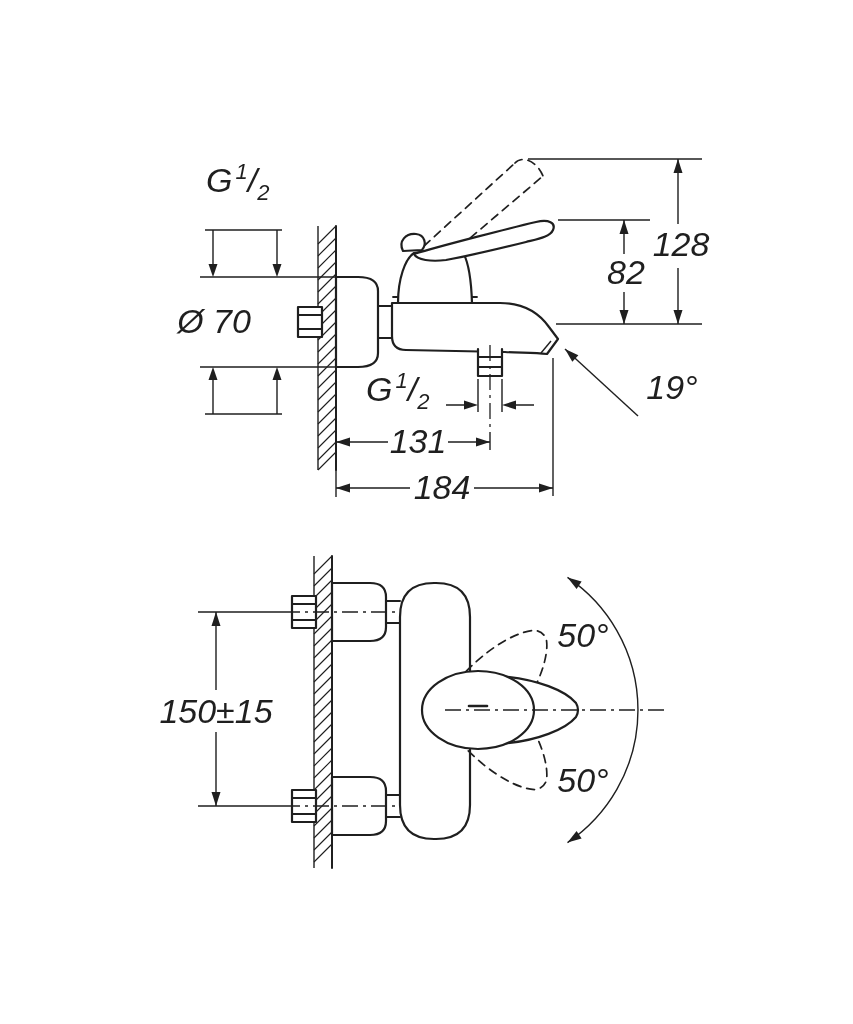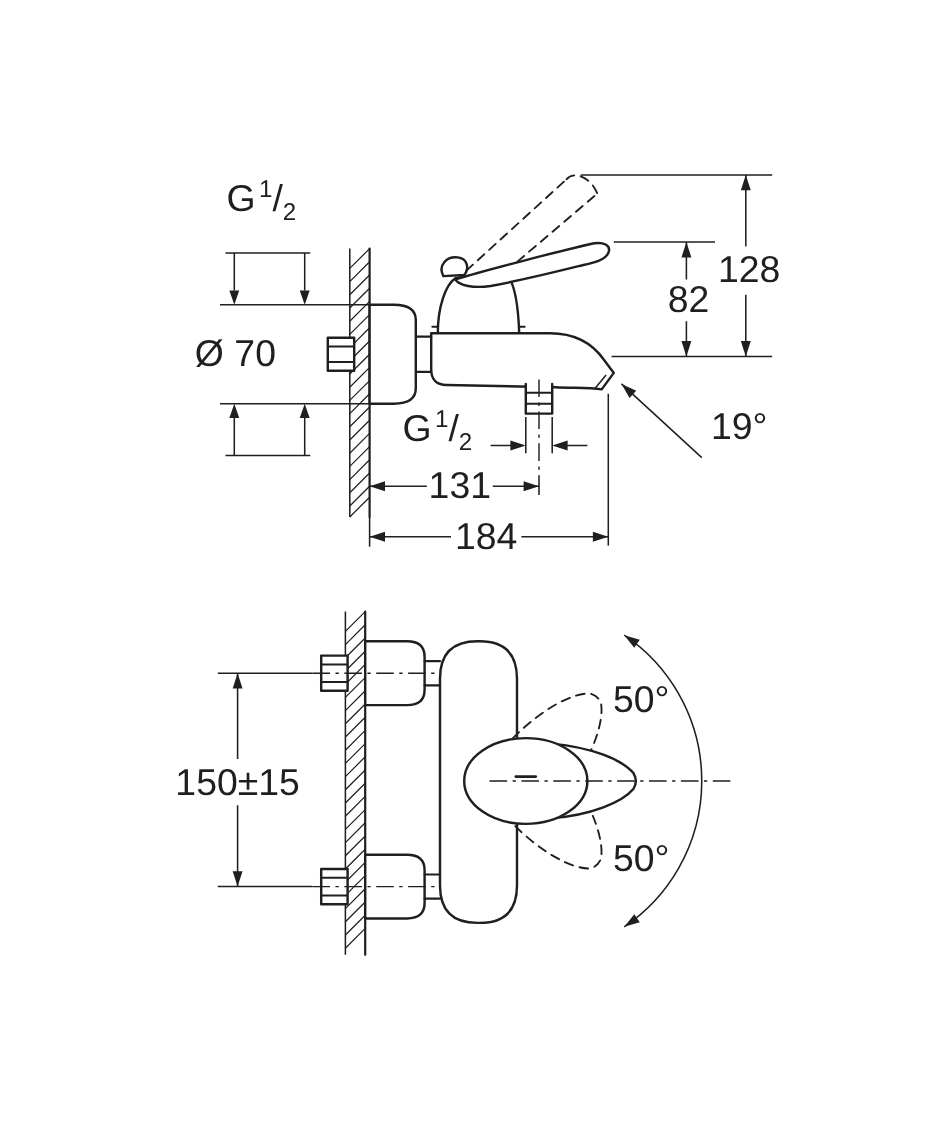"G1/2" .stage { font-style: none -> italic }
